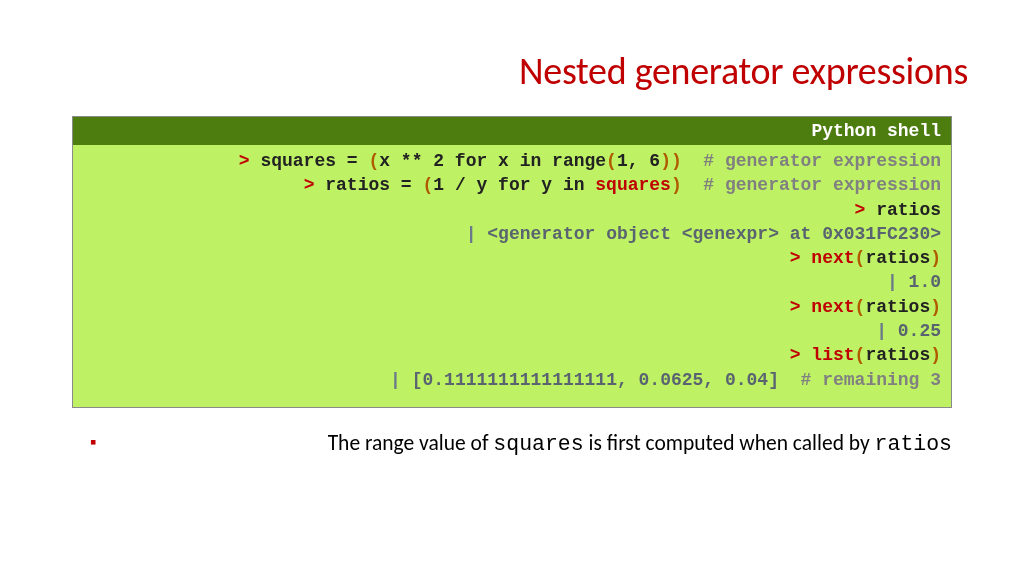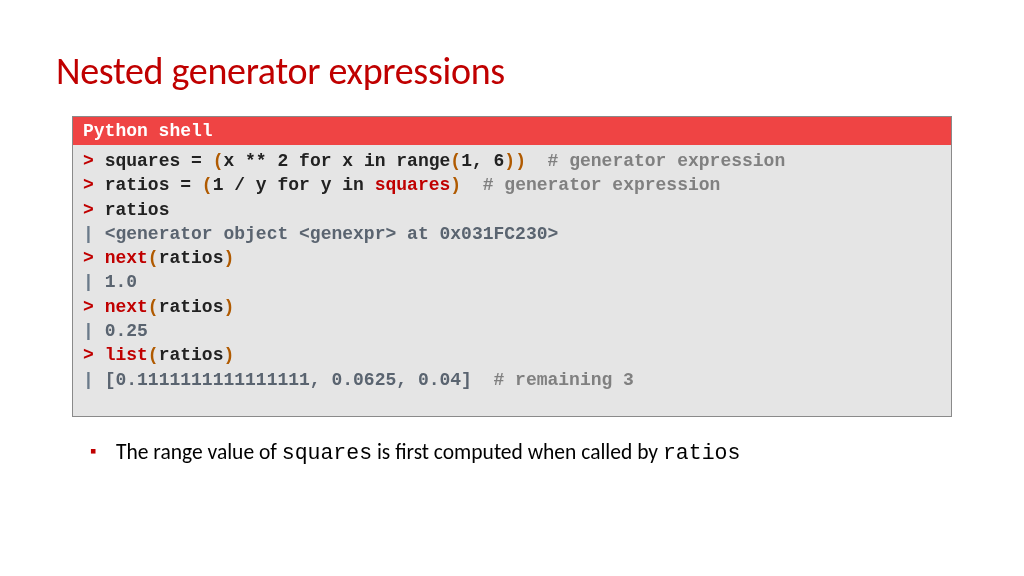"Nested generator expressions" * { text-align: none -> right }
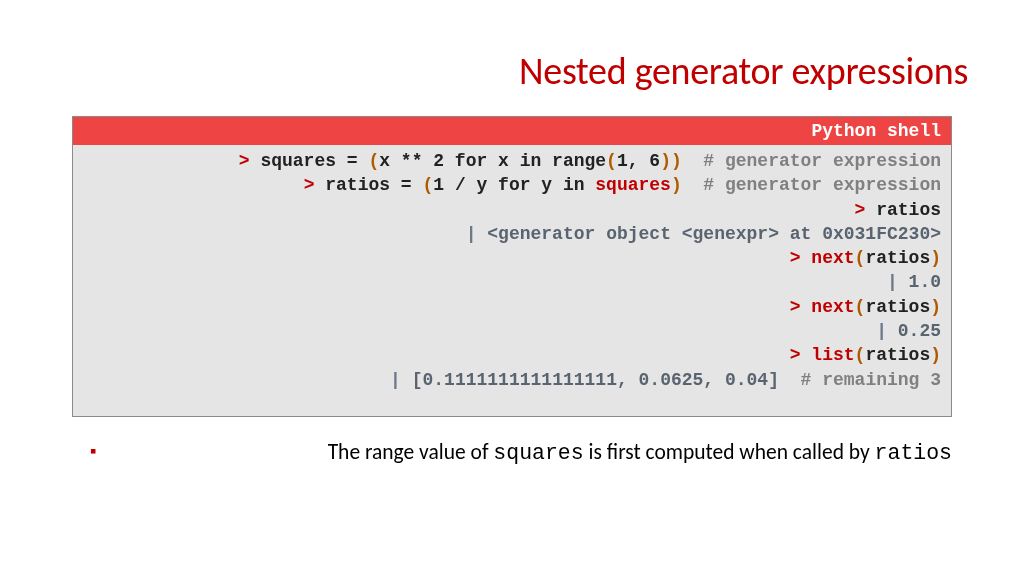"Python shell" .shell-header { background: #ef4444 -> #4d7c0f }
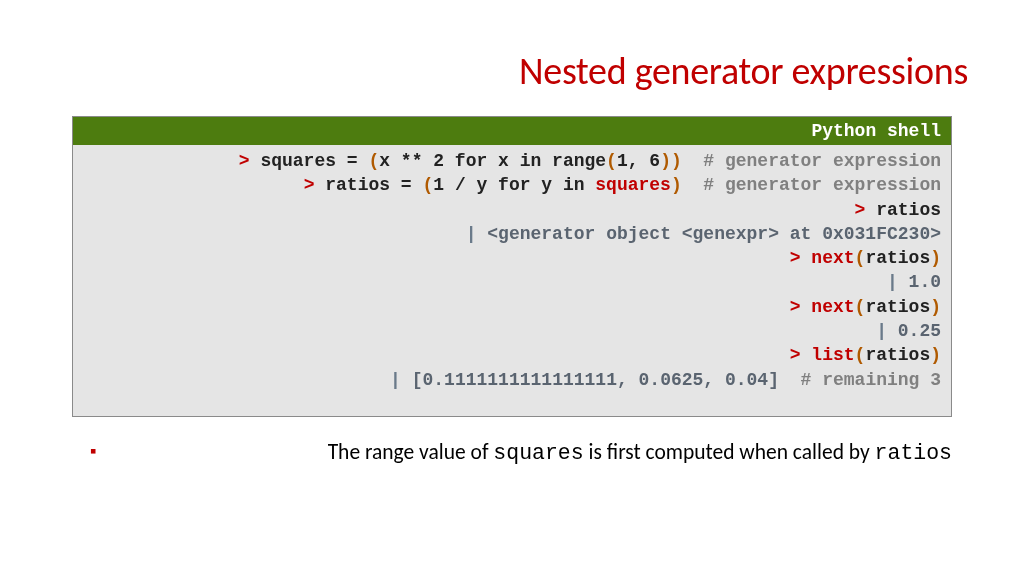"> squares = (x **" .shell-body { background: #e5e5e5 -> #bef264; padding: 4px 10px 24px 10px -> 4px 10px 15px 10px }
